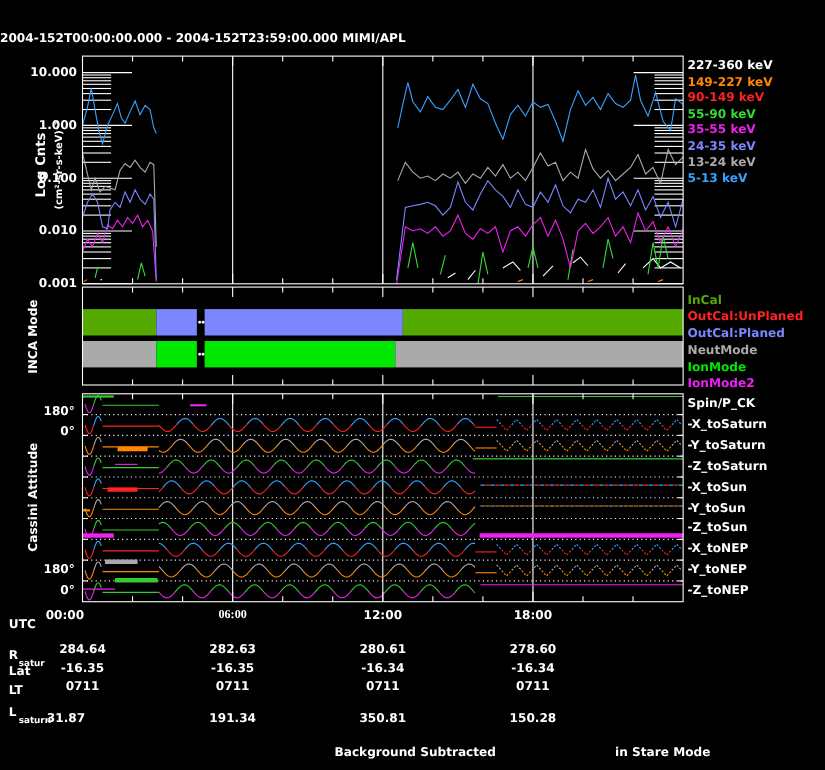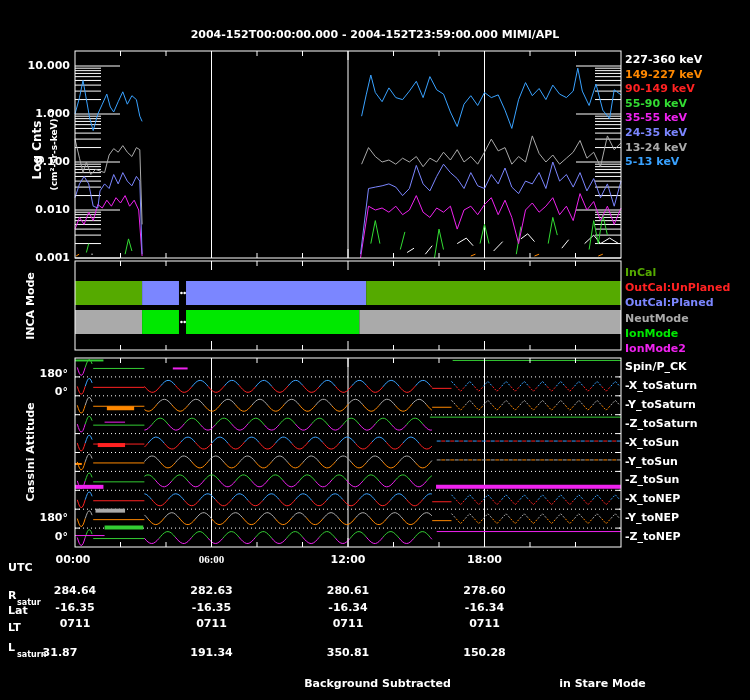"2004-152T00:00:00.000 -" .subtitle { text-align: center -> none }
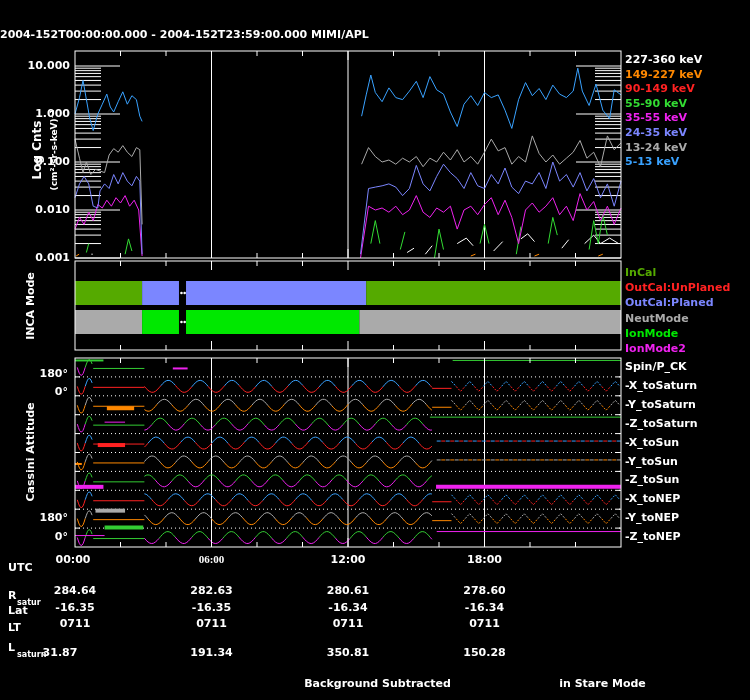"00:00" div.t { left: 41px -> 27px }
